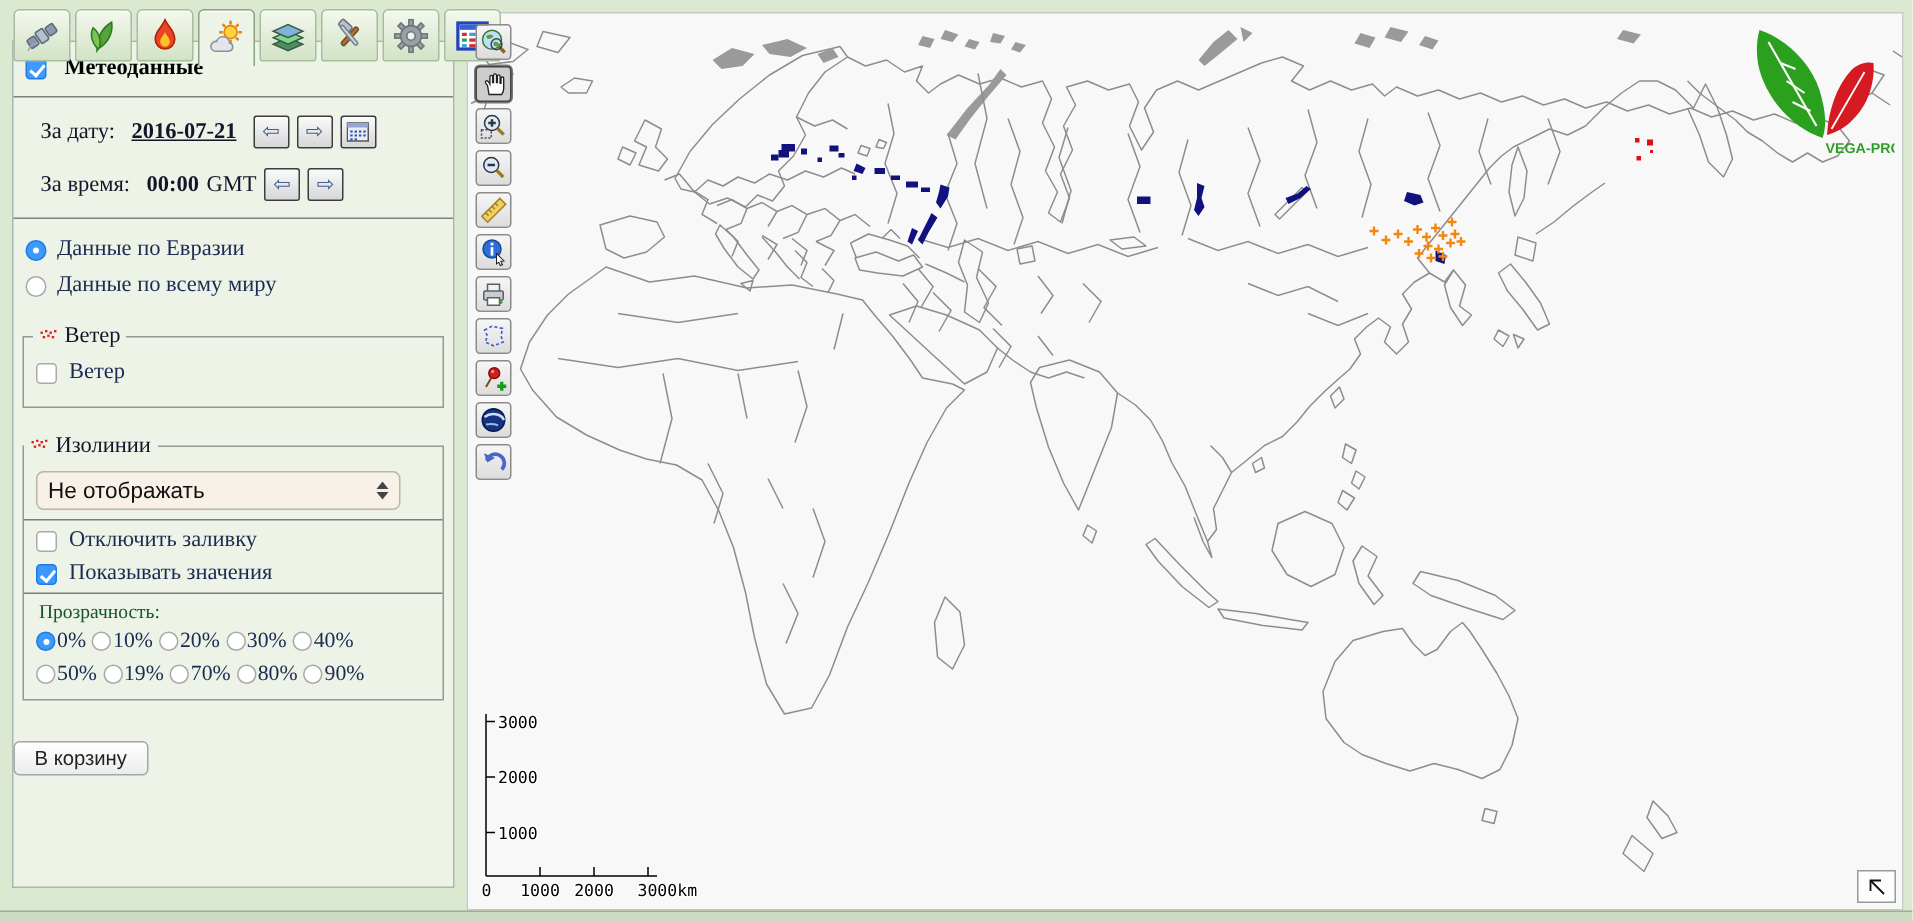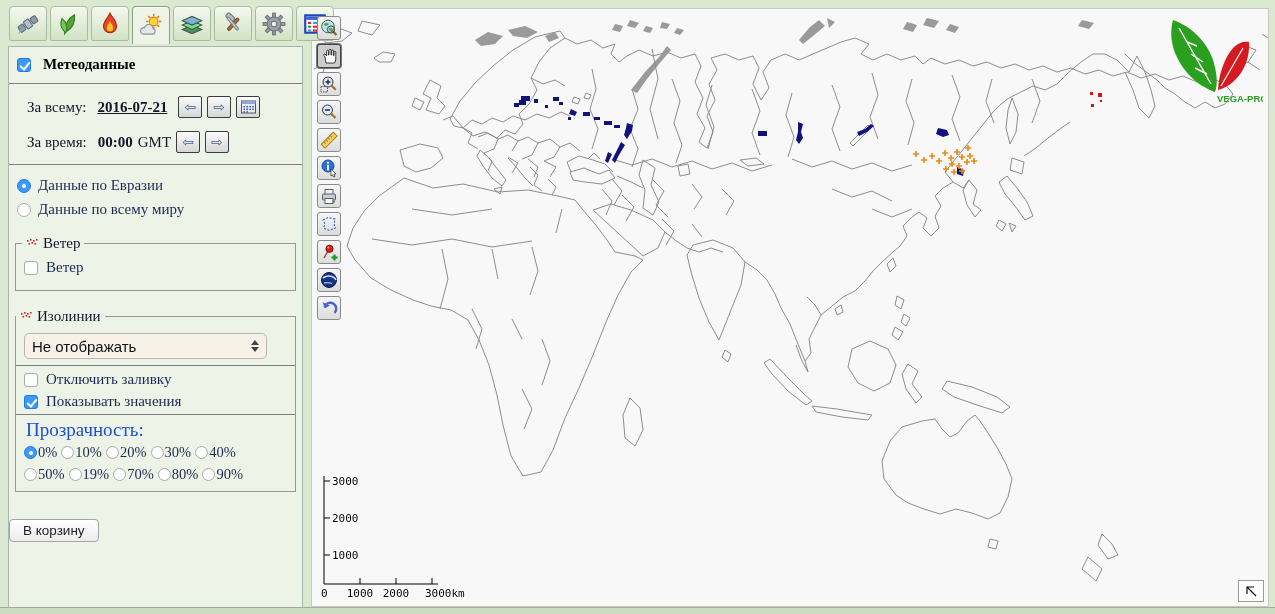"Метеоданные" .sidebar { top: 46px -> 27px }
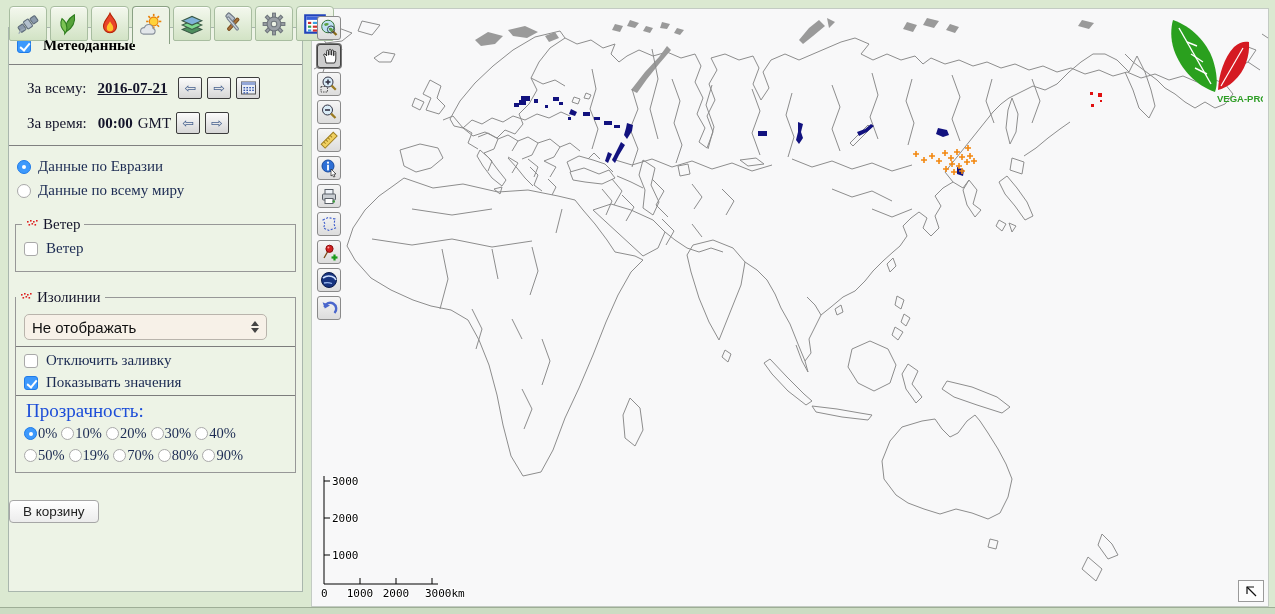"За всему:" span { text: всему -> дату }
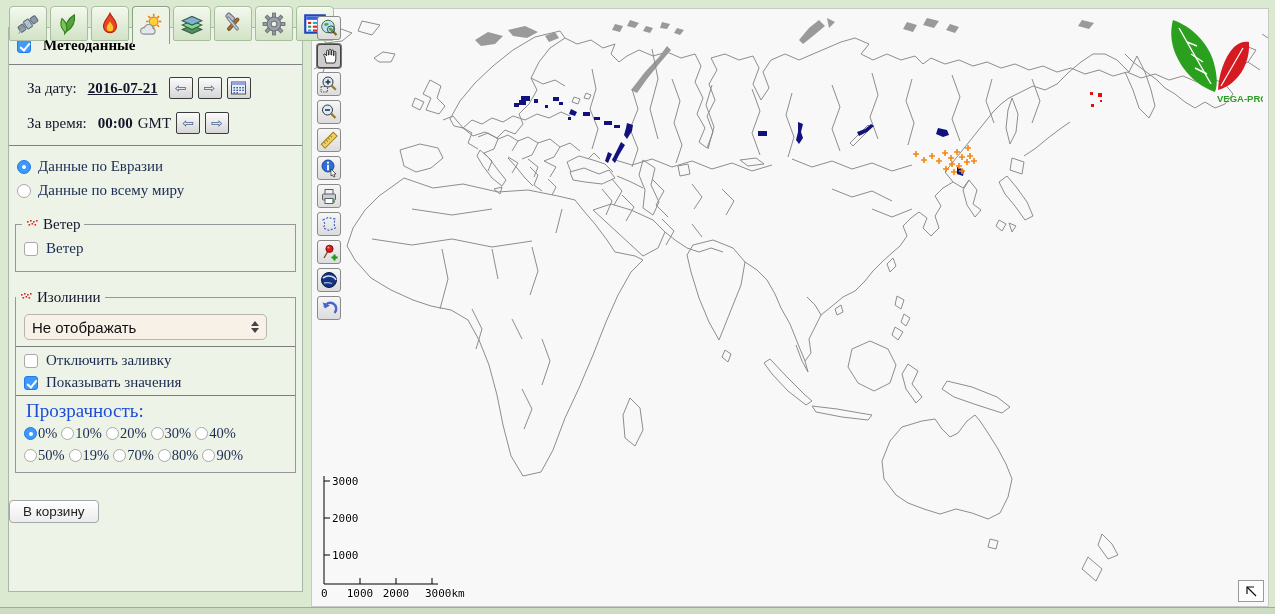"Прозрачность:" .opacity-label { color: #1d4ed8 -> #14532d; font-size: 19px -> 13px }
